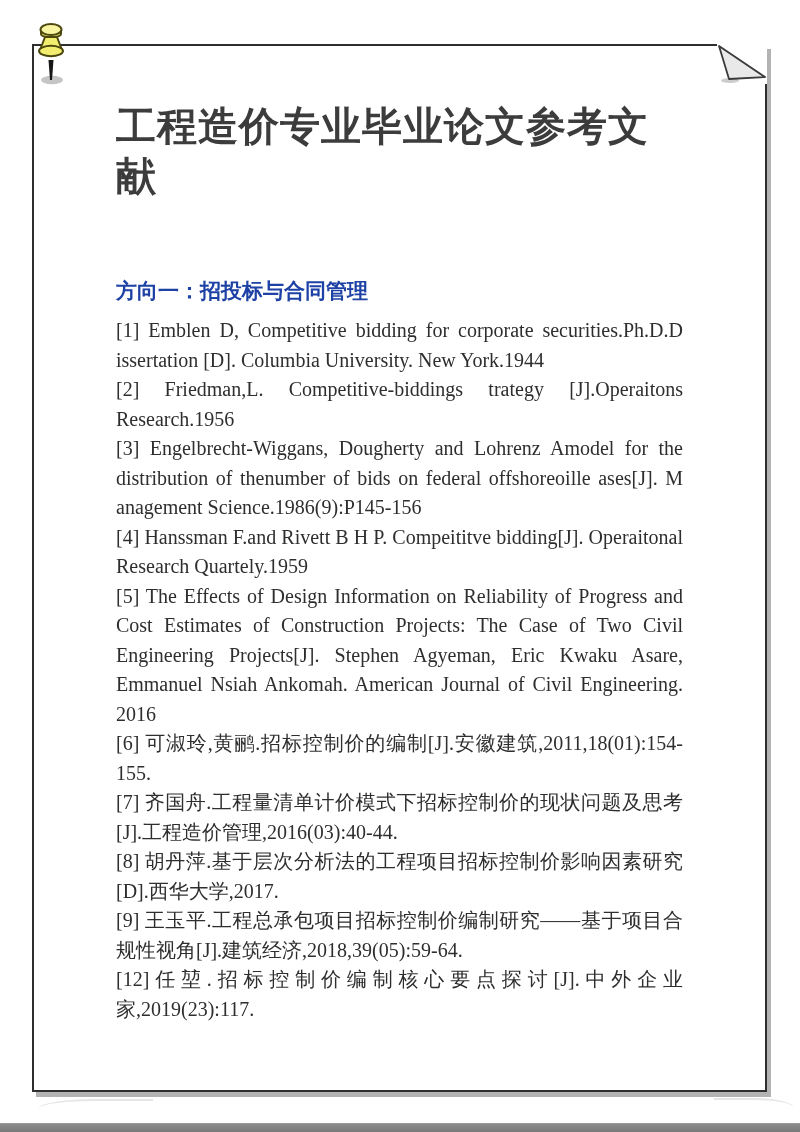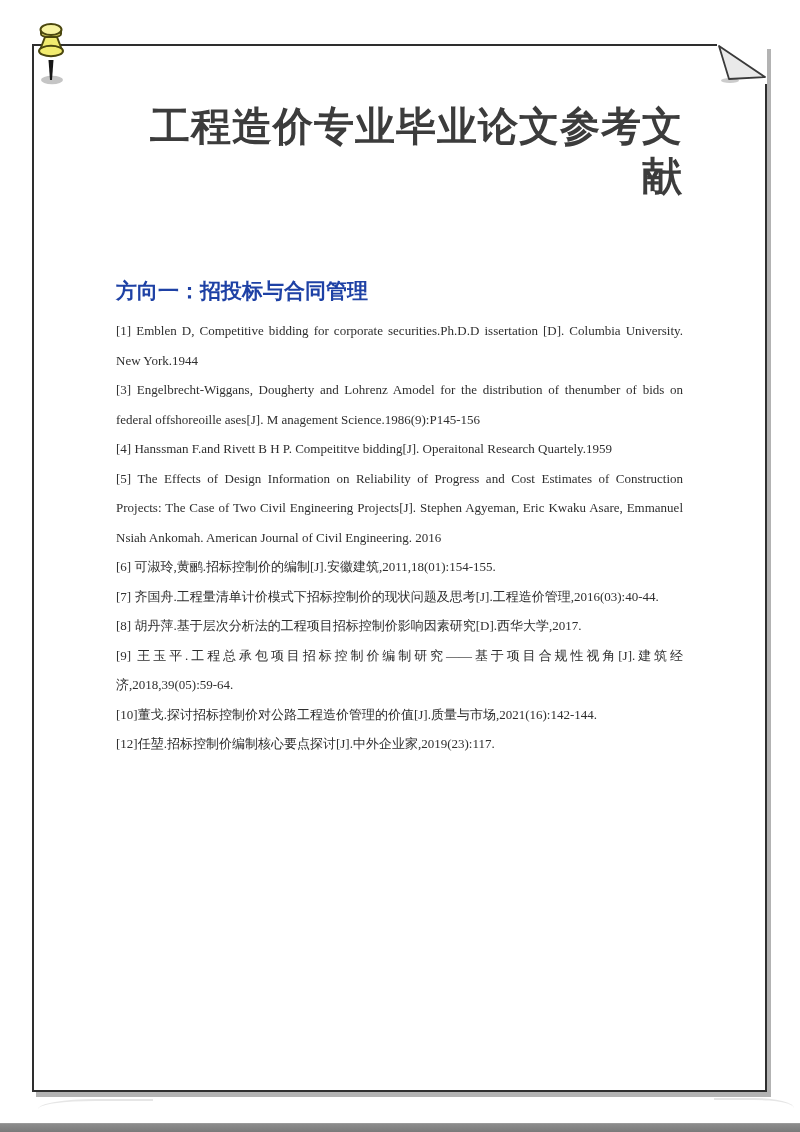"工程造价专业毕业论文参考文献" .doc-title { text-align: right -> left }
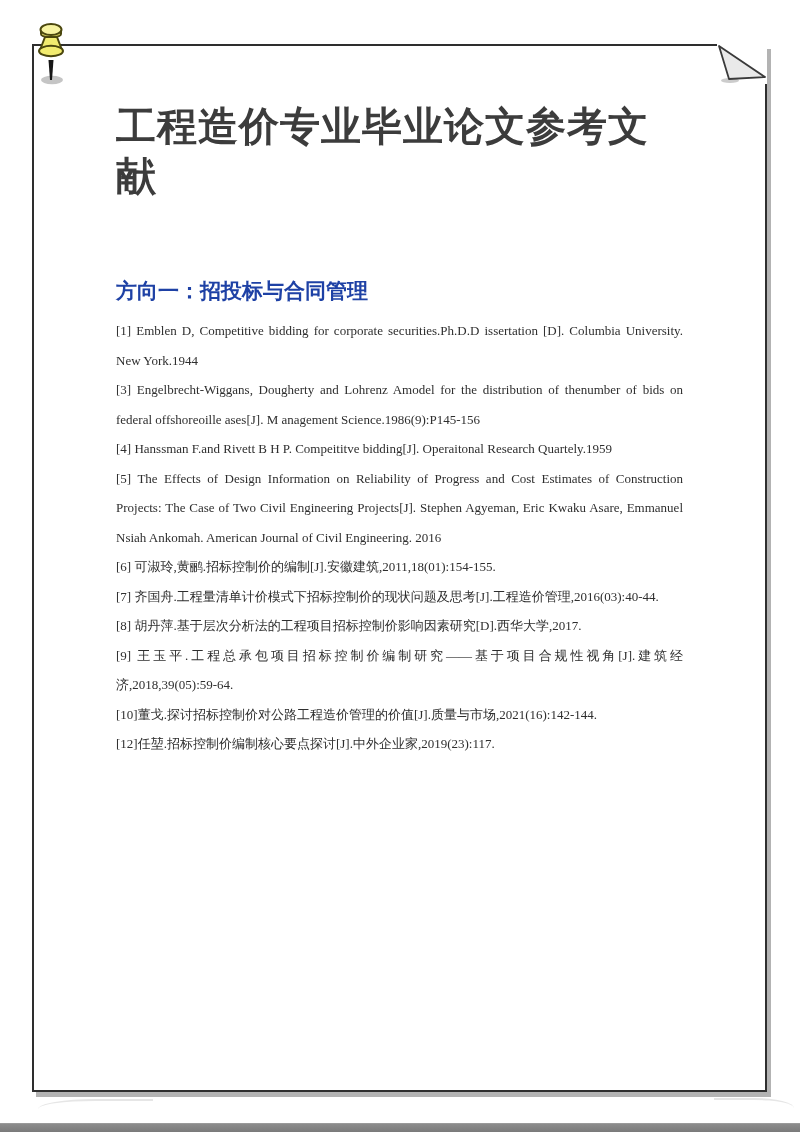"[1] Emblen D, Competitive bidding" .ref { font-size: 13px -> 20px }
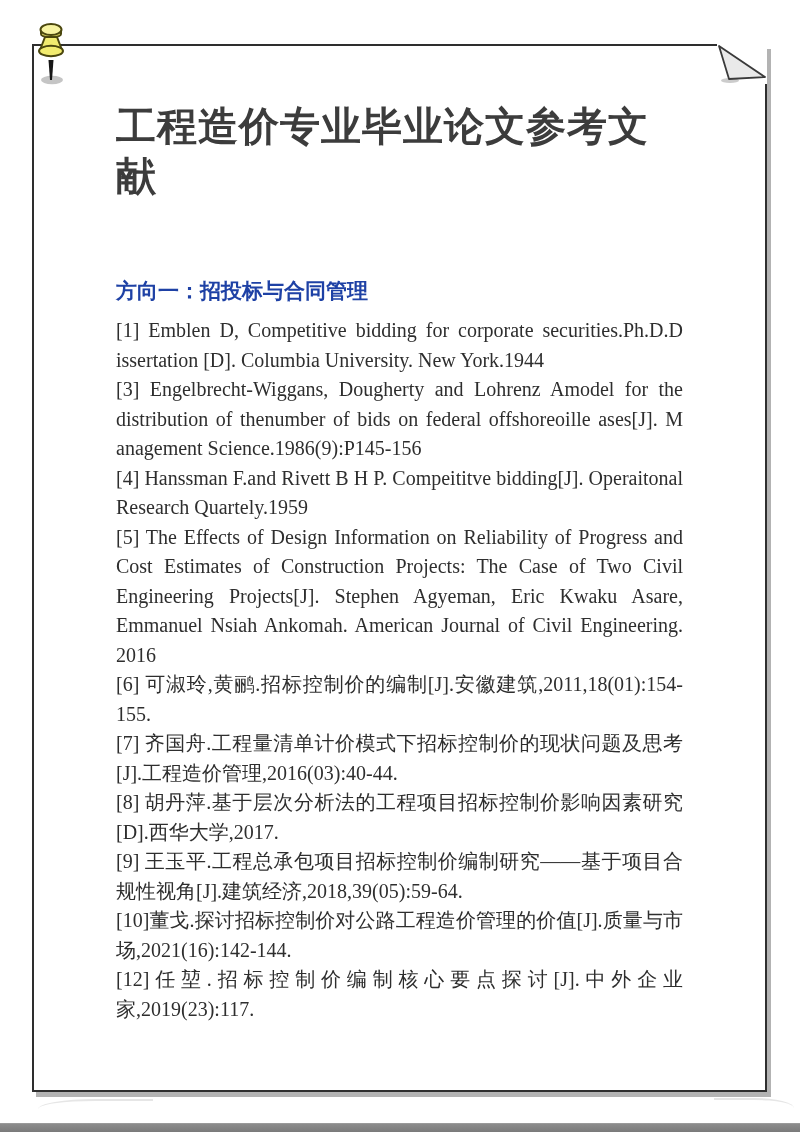"[2] Friedman,L. Competitive-biddings" p.ref { html: none -> <p>[2] Friedman,L. Competitive-biddings trategy [J].Operaitons Research.1956</p> }
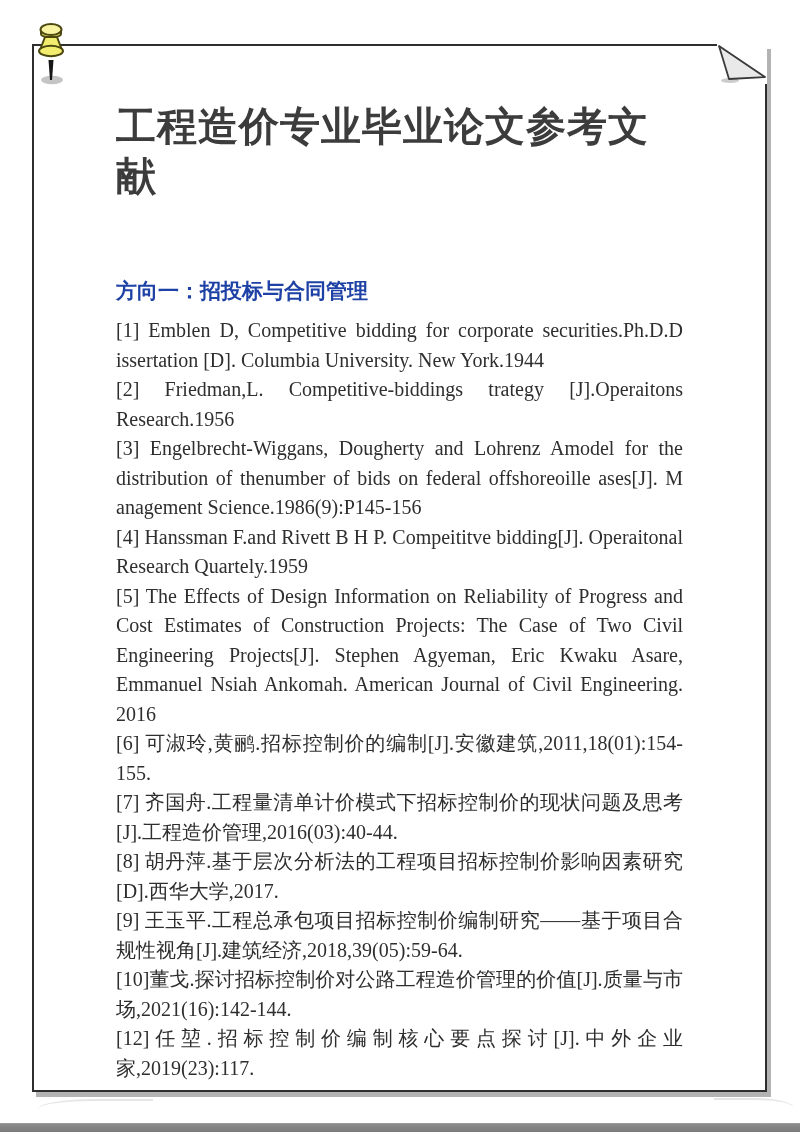"[10]董戈.探讨招标控制价对公路工程造价管理的价值[J].质量与市场,2021" p.ref { html: <p>[10]董戈.探讨招标控制价对公路工程造价管理的价值[J].质量与市场,2021(16):142-144.</p> -> none }
